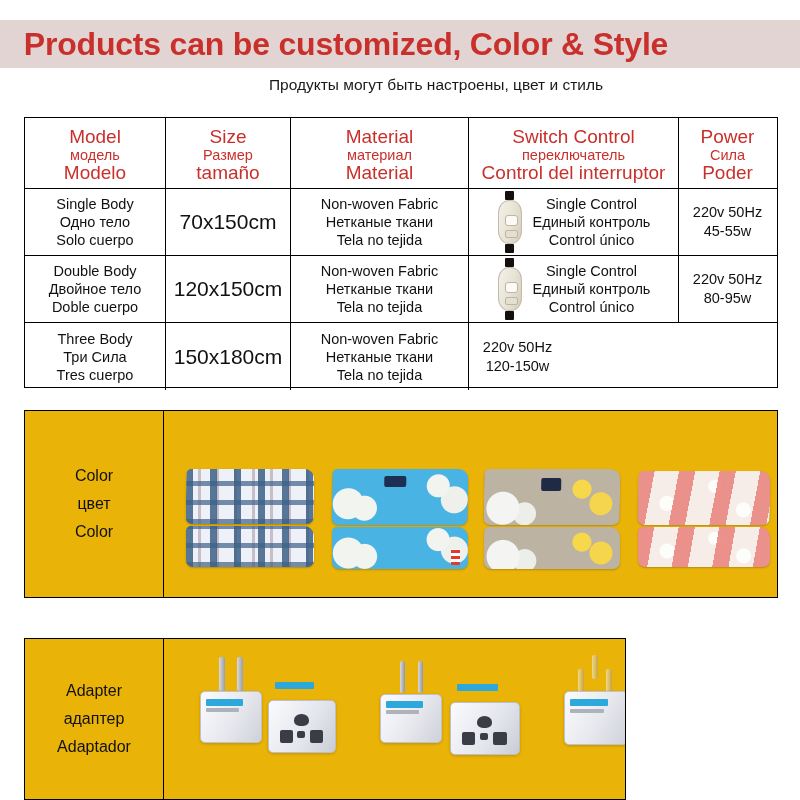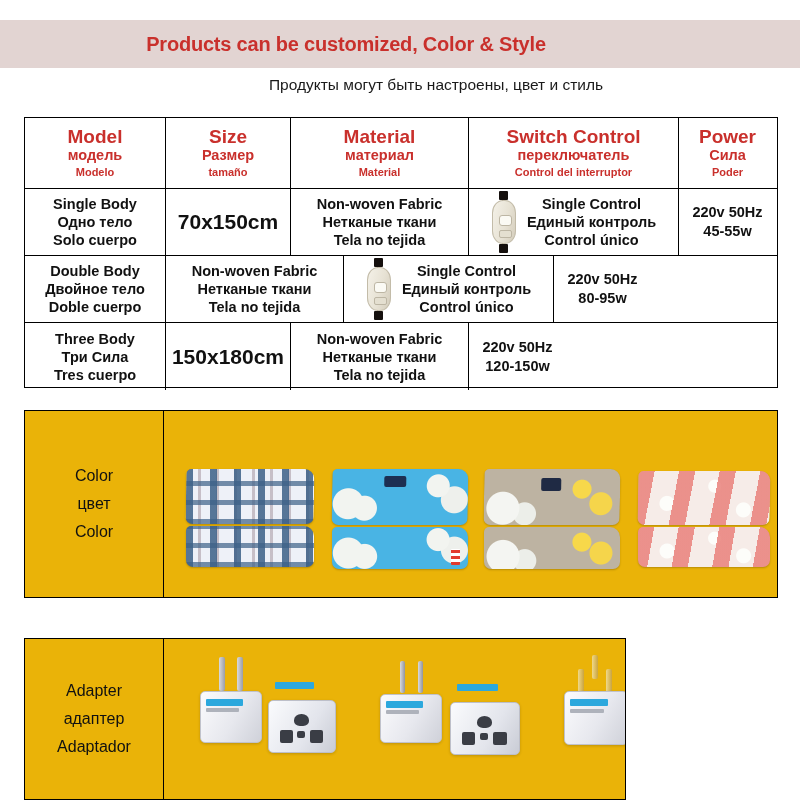"Products can be customized, Color" .banner-title { font-size: 20px -> 32px }
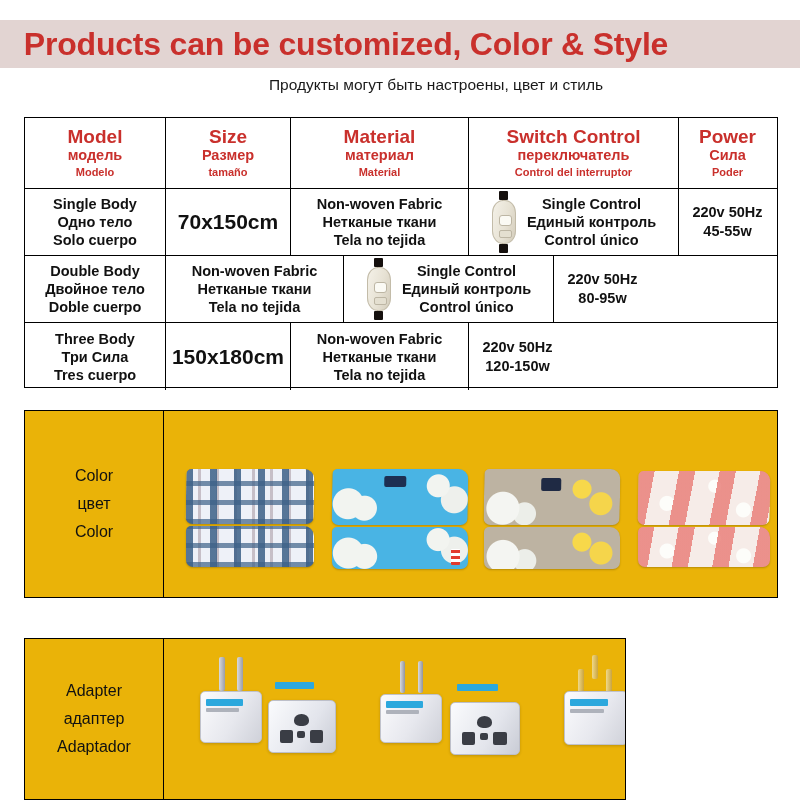"Model" .cell { font-weight: bold -> none }
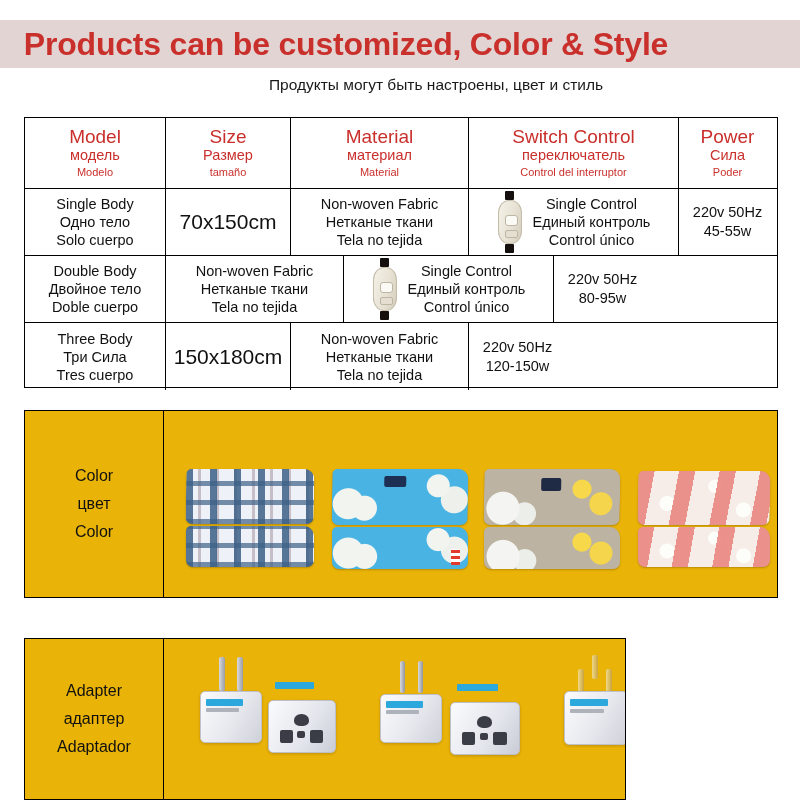"Modelo" .h-es { font-size: 11px -> 19px }
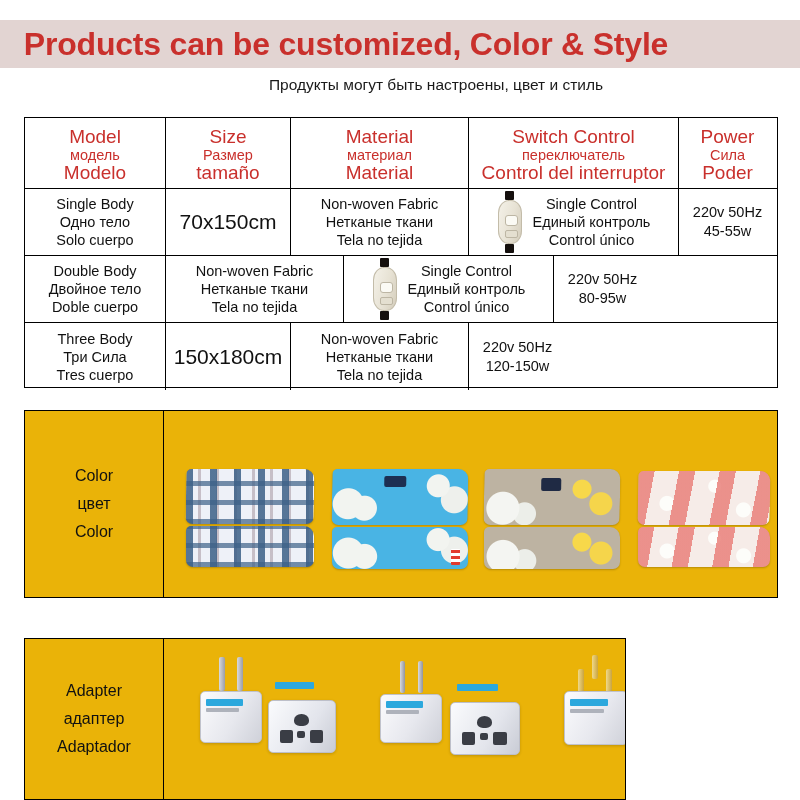"120x150cm" div.cell { html: none -> <div> <div>120x150cm</div> </div> }
